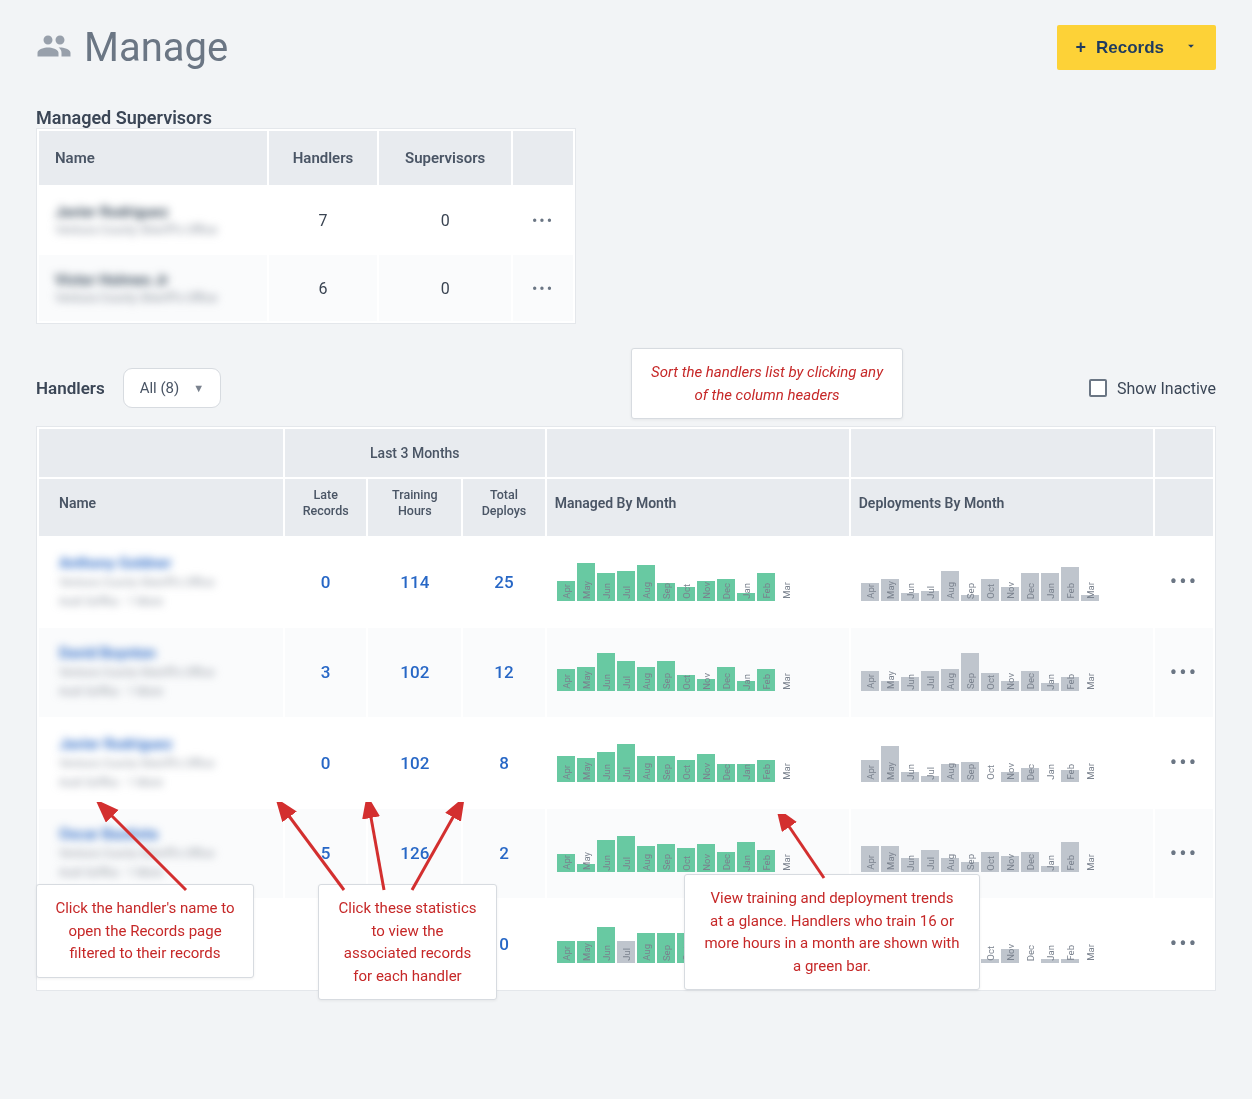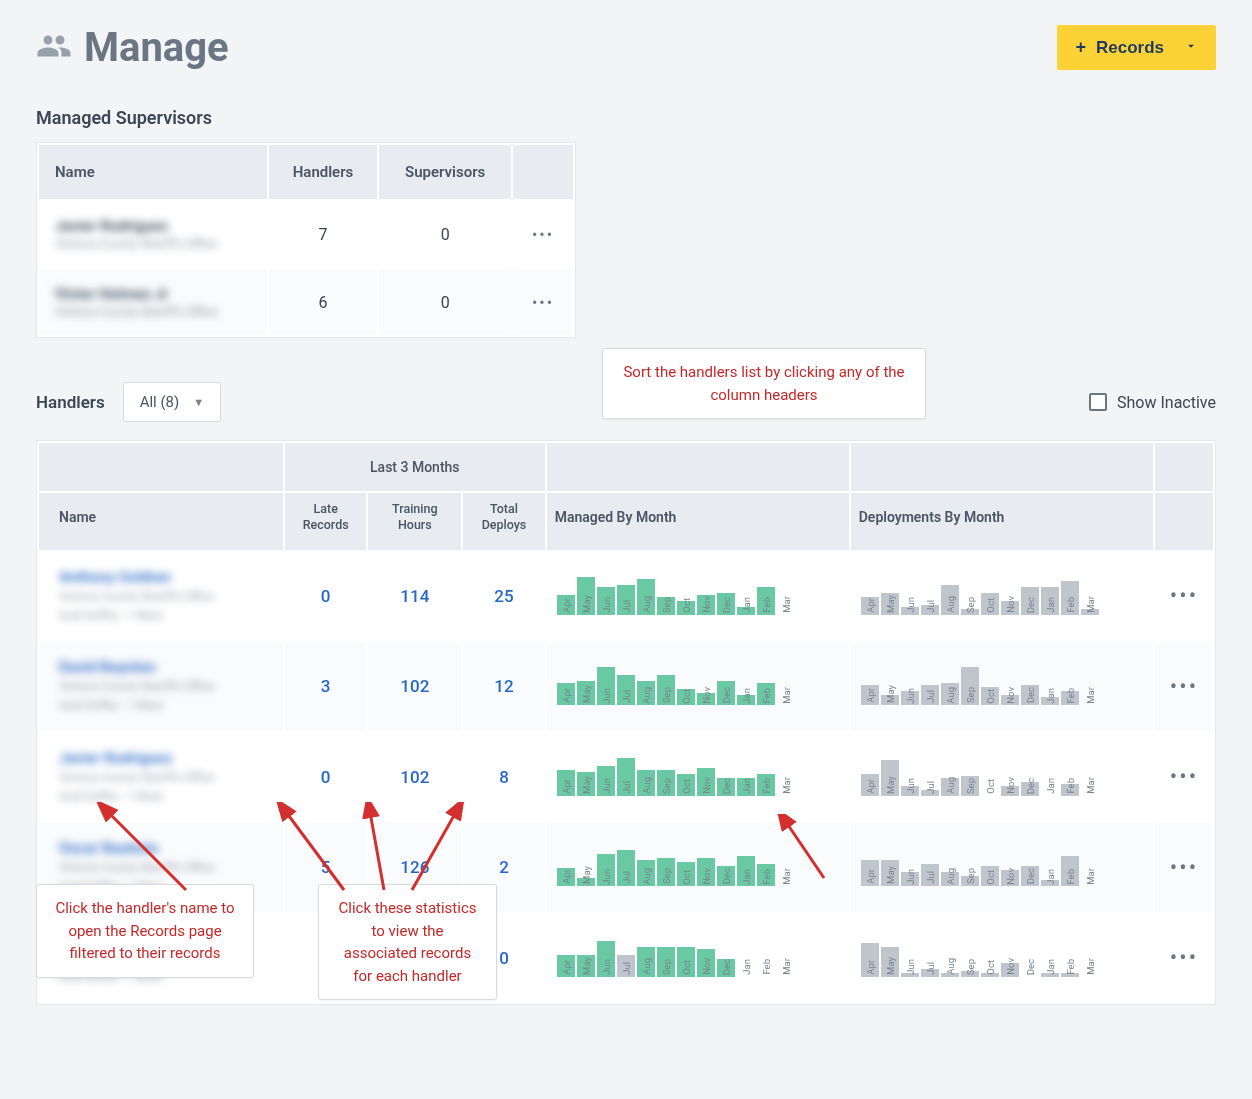"Manage" .page-title { font-weight: 700 -> 400 }
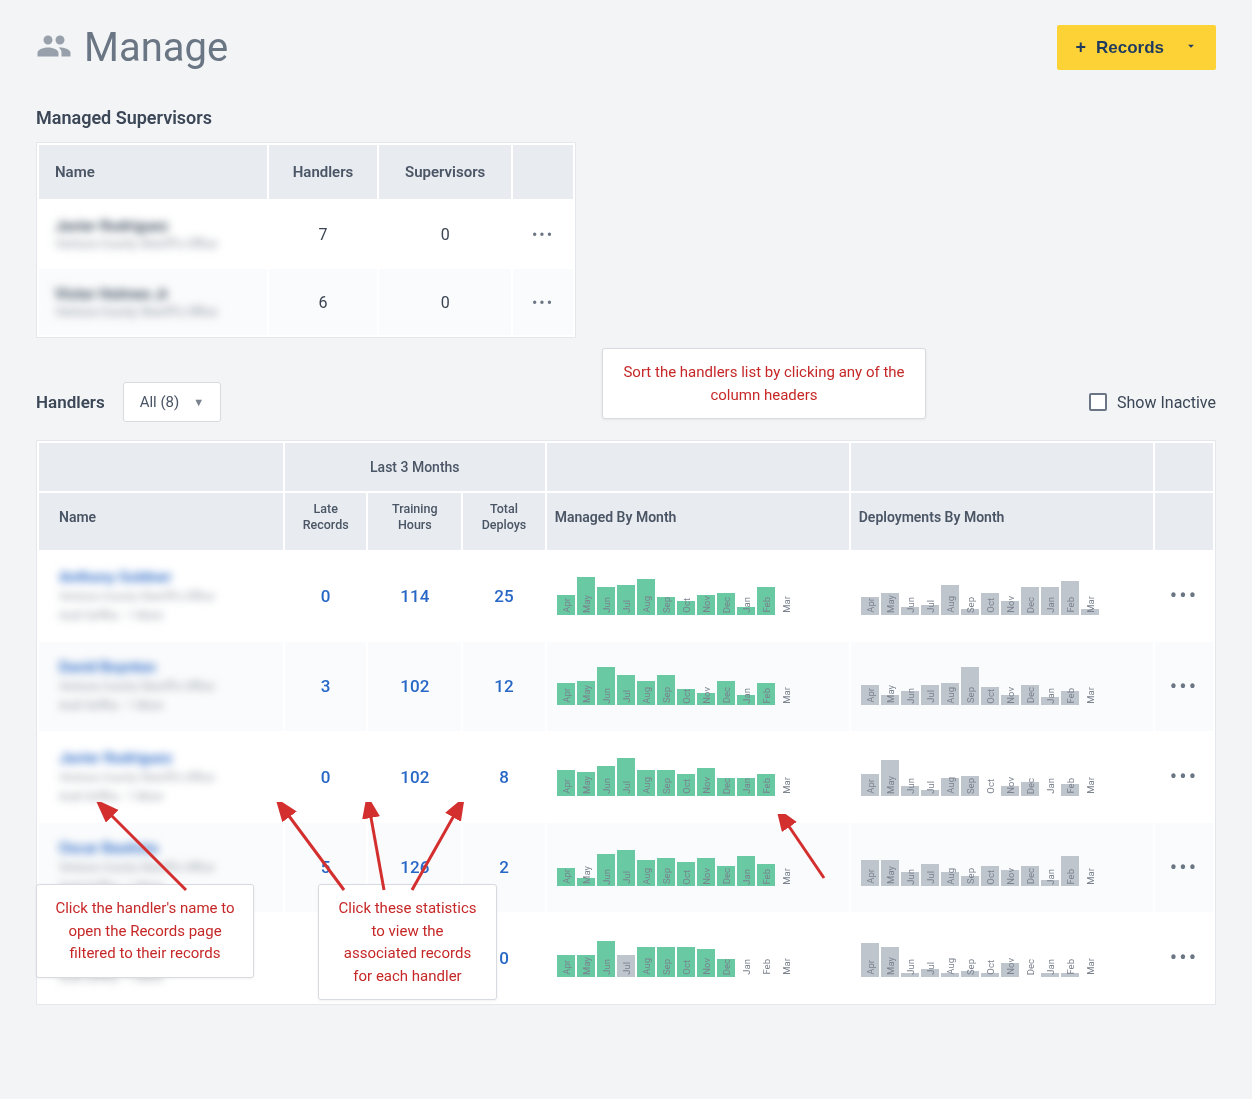"Managed Supervisors" .section-title { margin-bottom: 14px -> none }
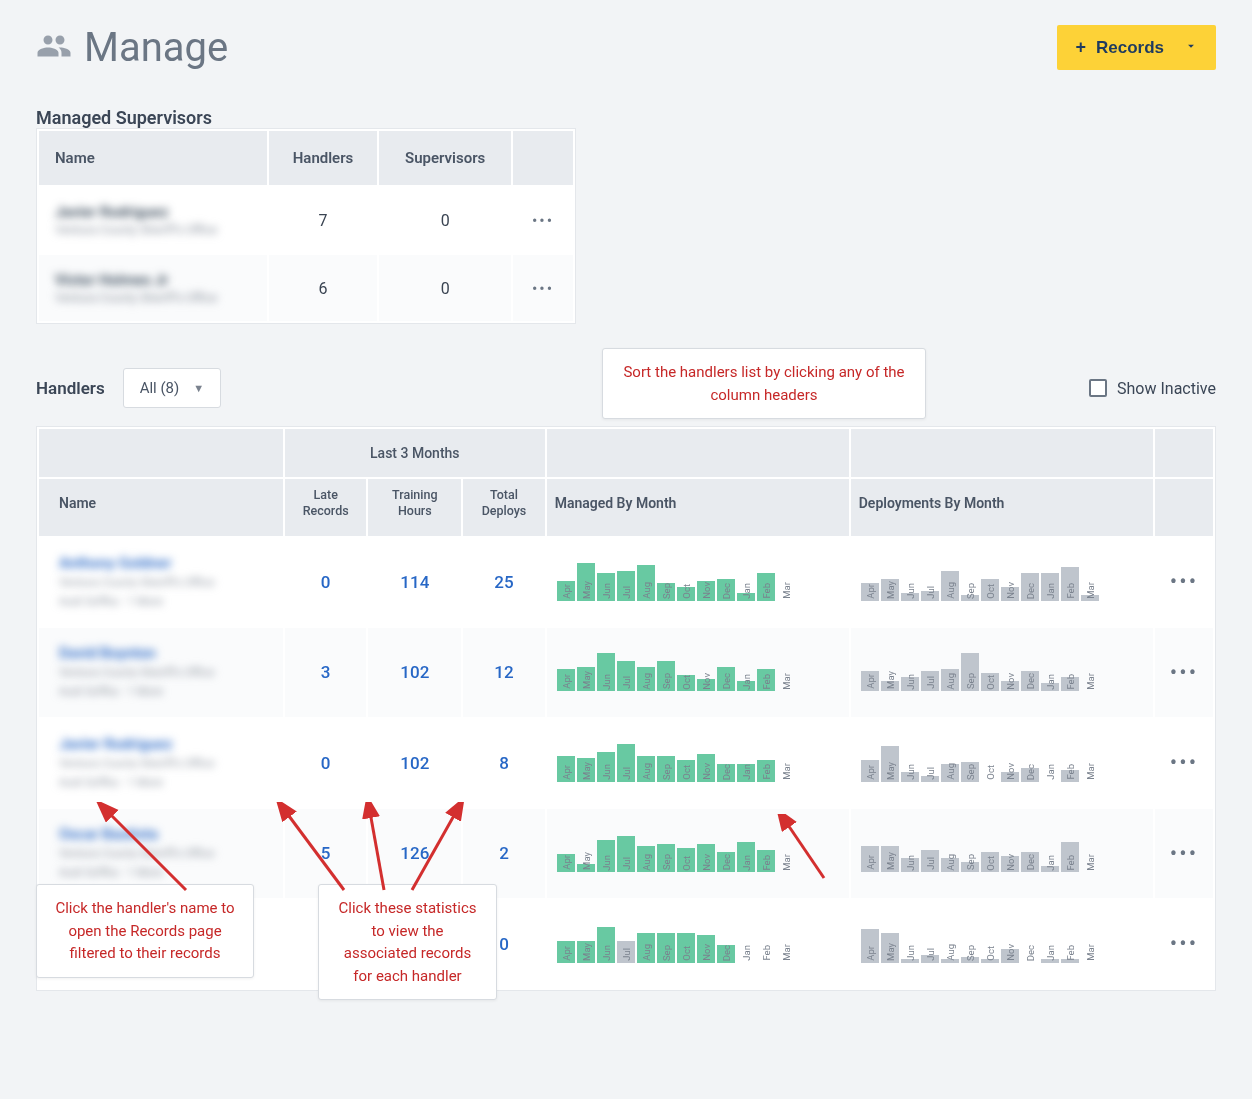"Sort the handlers list by" div.callout { font-style: none -> italic; left: 566px -> 595px; width: 324px -> 272px }
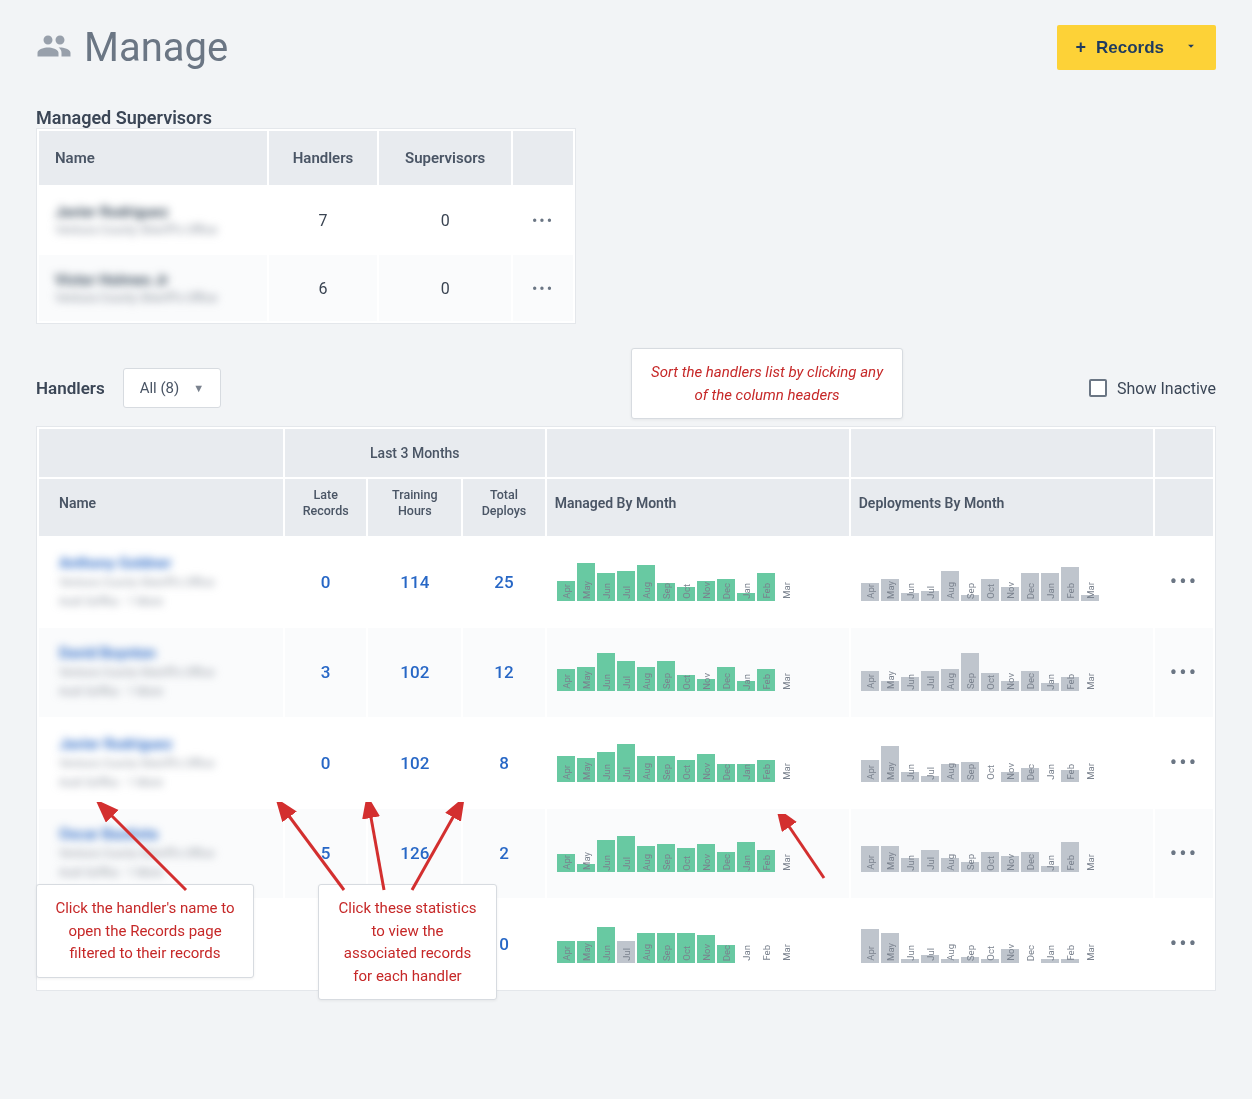"All (8)" .dropdown { border-radius: 3px -> 9px }
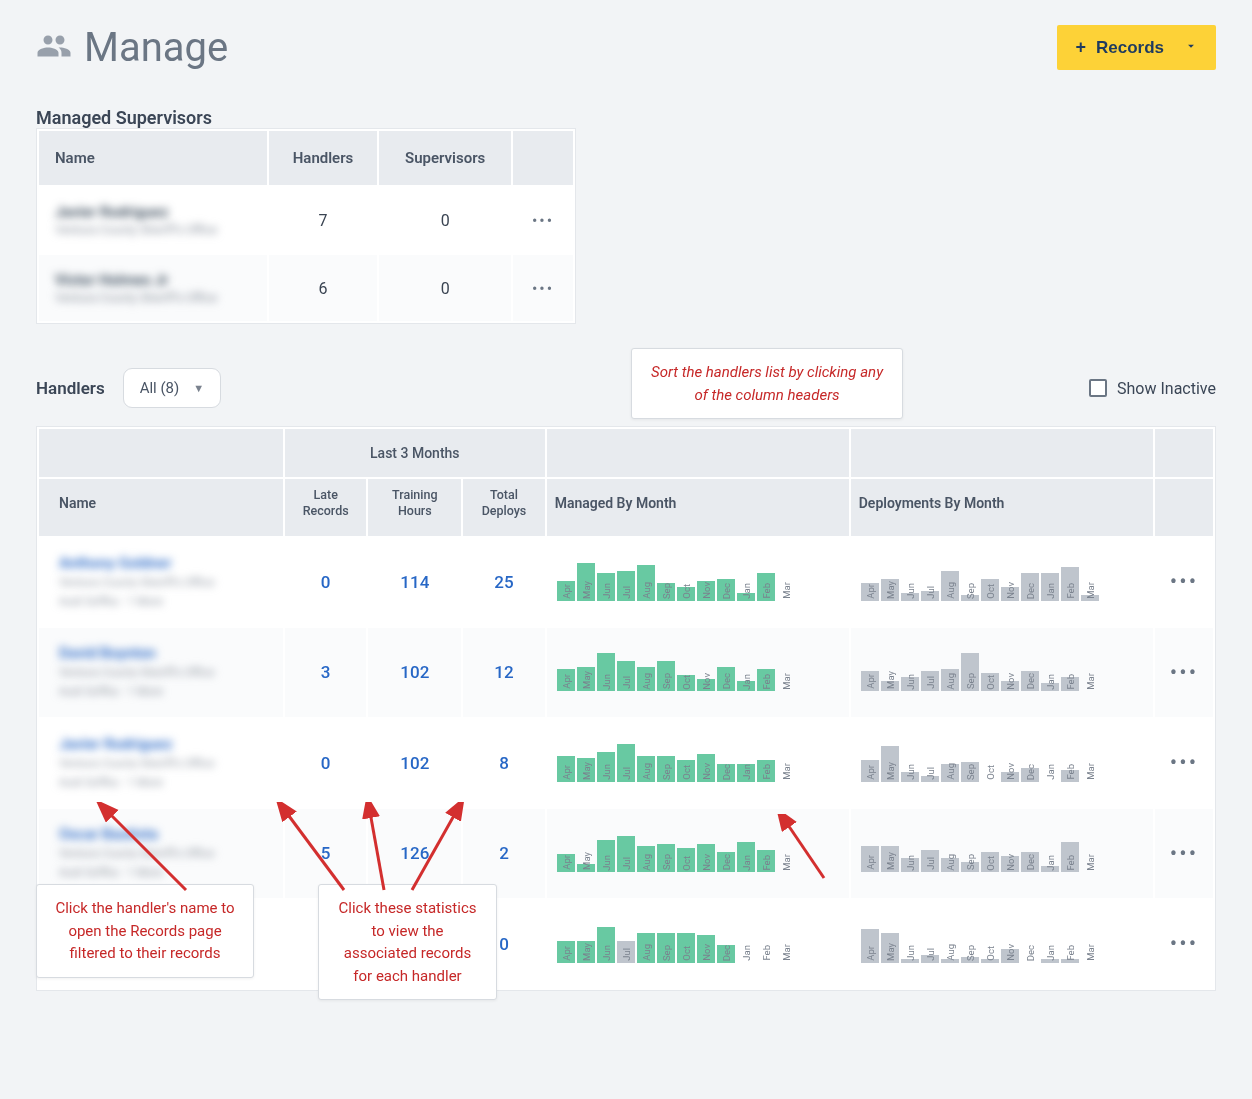"View training and deployment trends" div.callout { html: none -> <div> <span>View training and deployment trends at a glance. Handlers who train 16 or more hours in a month are shown with a green bar.</span> </div> }
